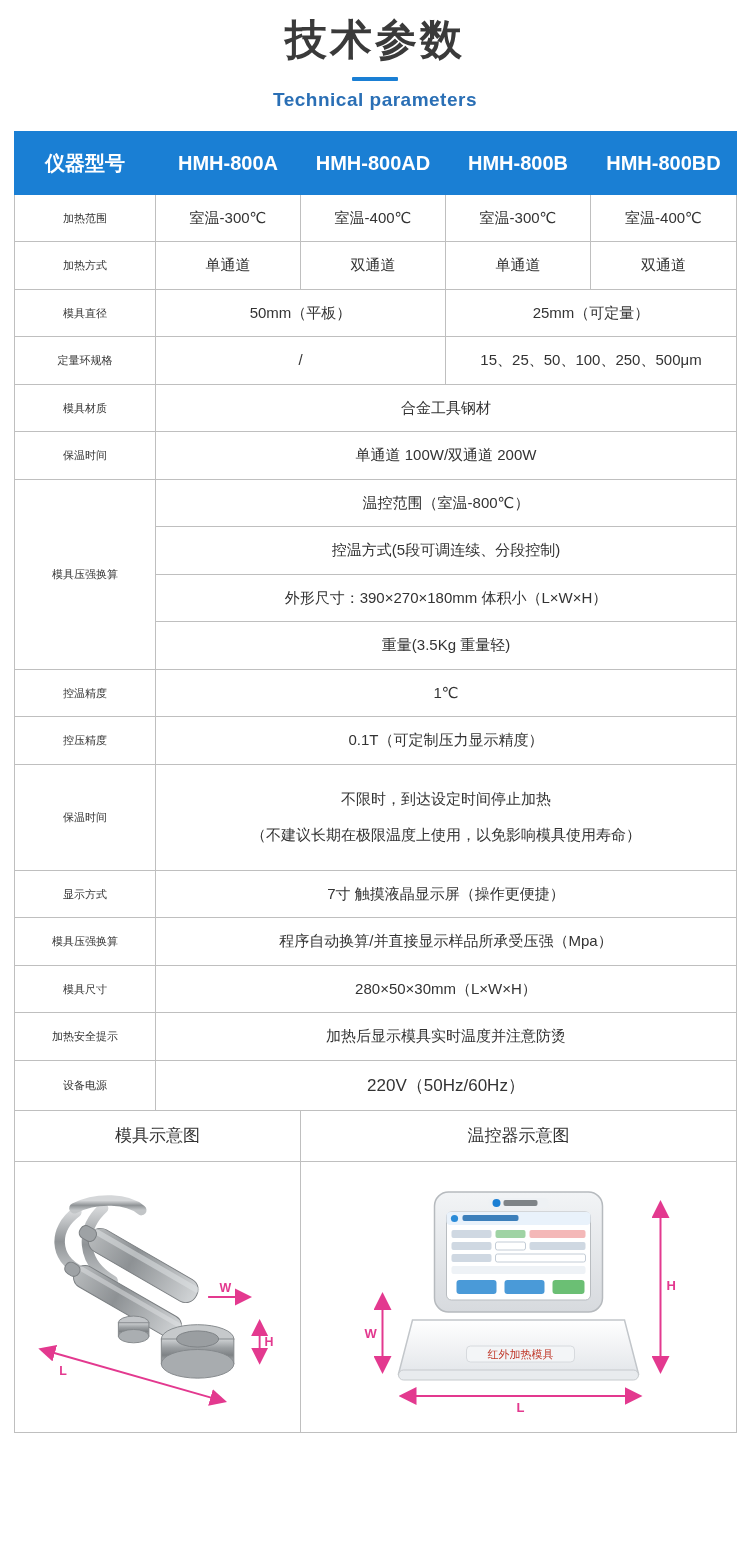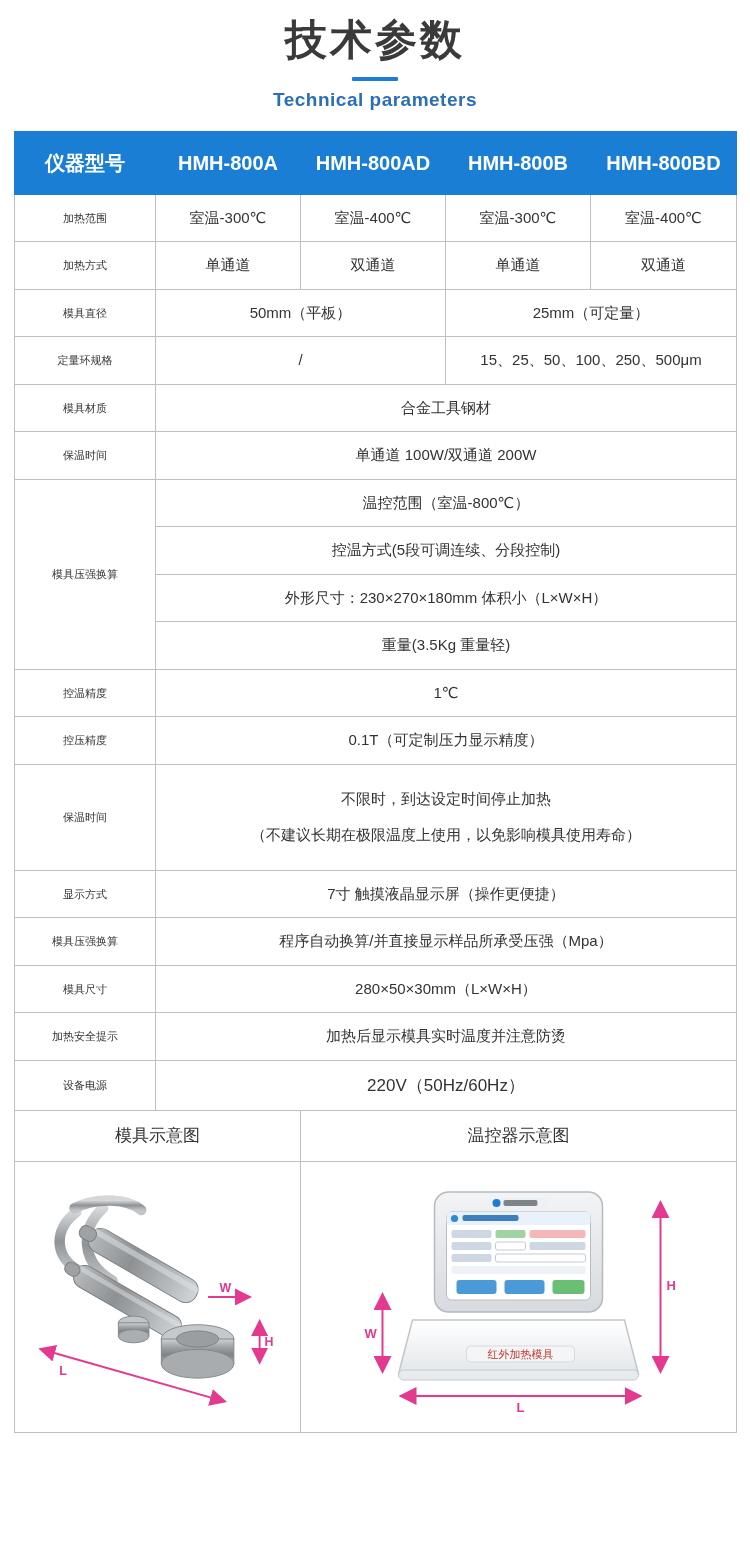"外形尺寸：230×270×180mm 体积小（L×W×H）" td.cell-tall { text: 230 -> 390 }
